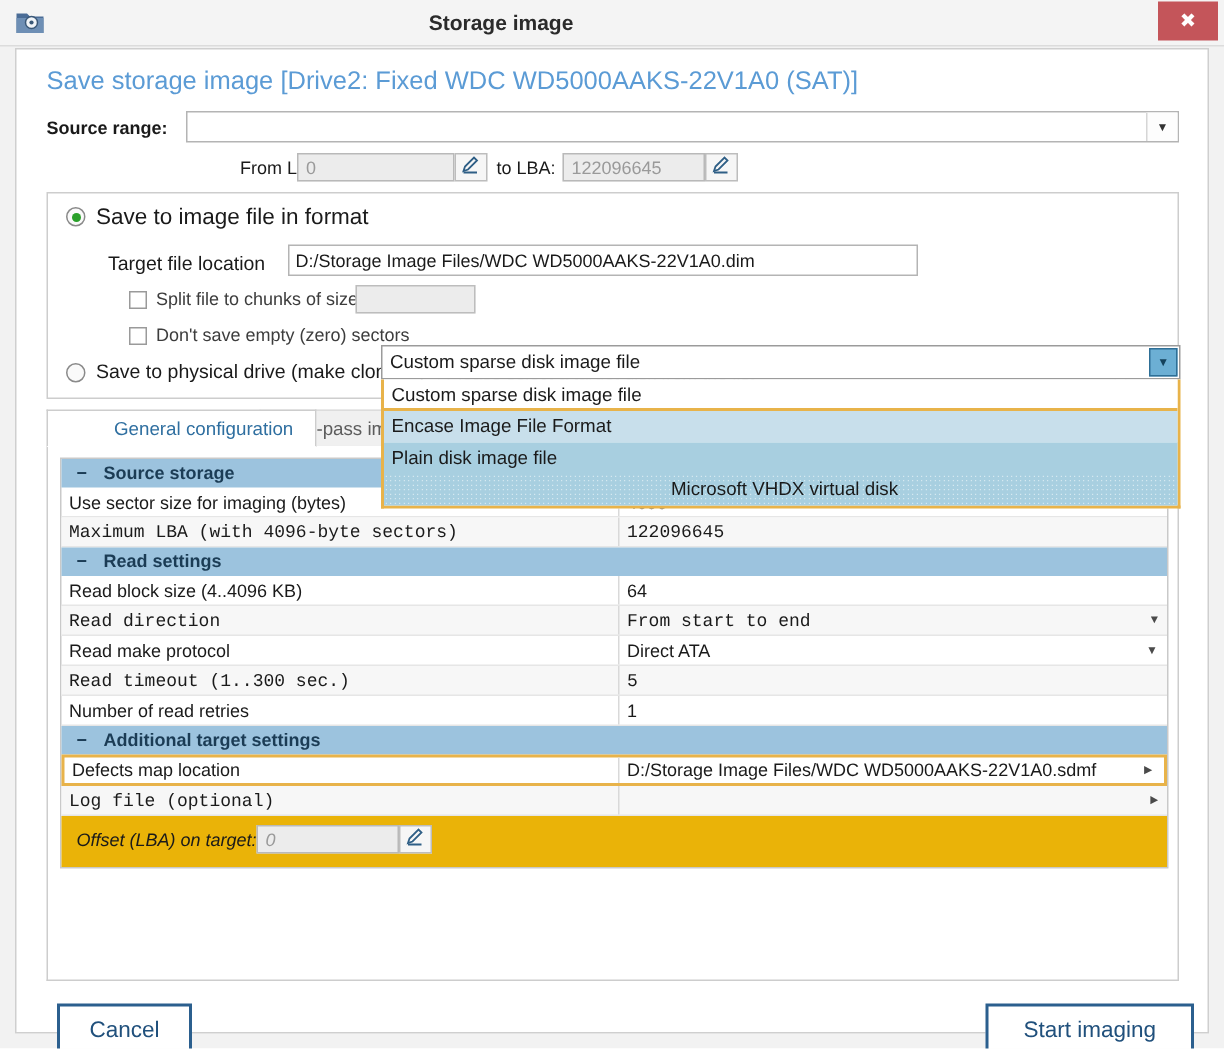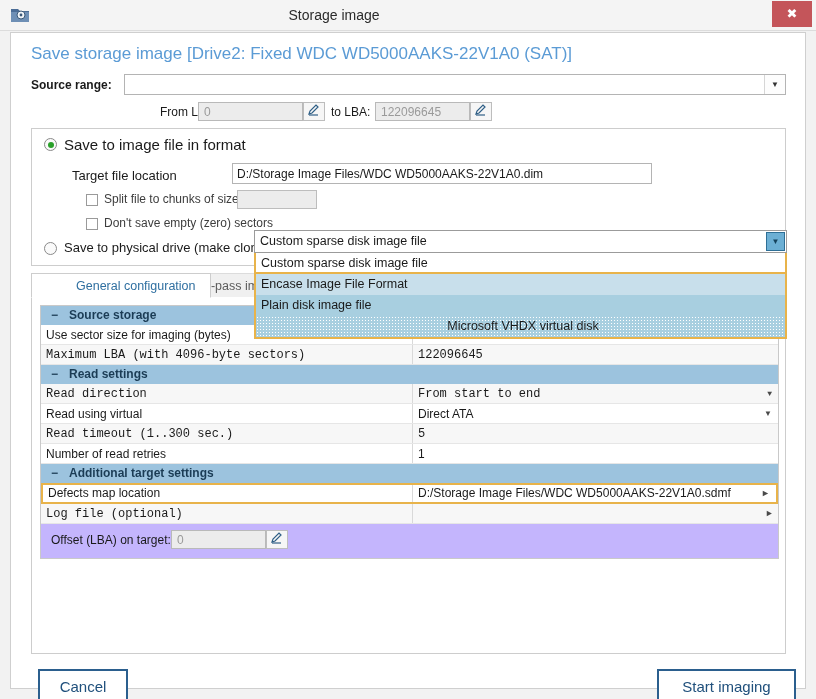"Storage image" .win-title { font-weight: none -> bold }
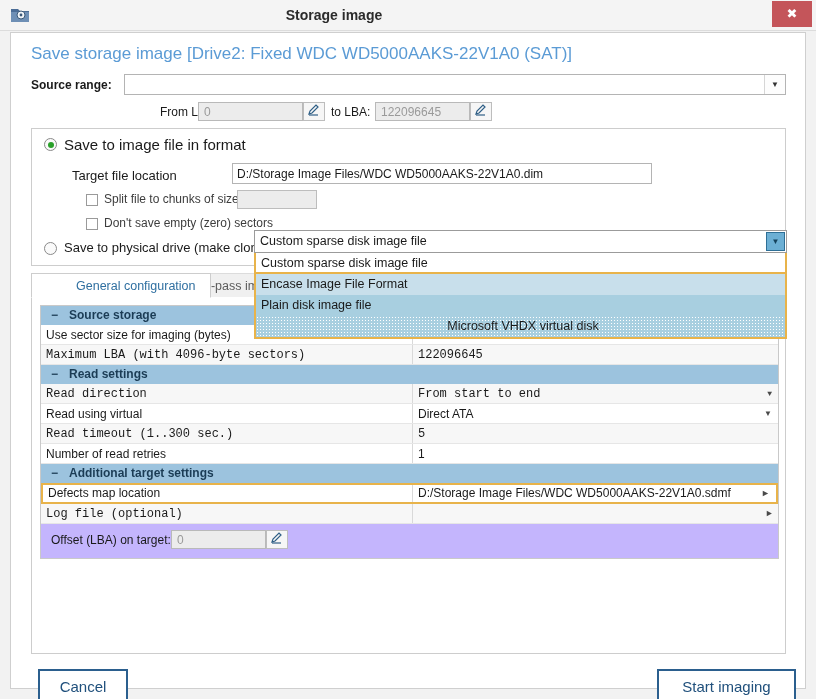"D:/Storage Image Files/WDC WD5000AAKS-22V1A0.dim" .tfl-field { margin-left: 40px -> none }
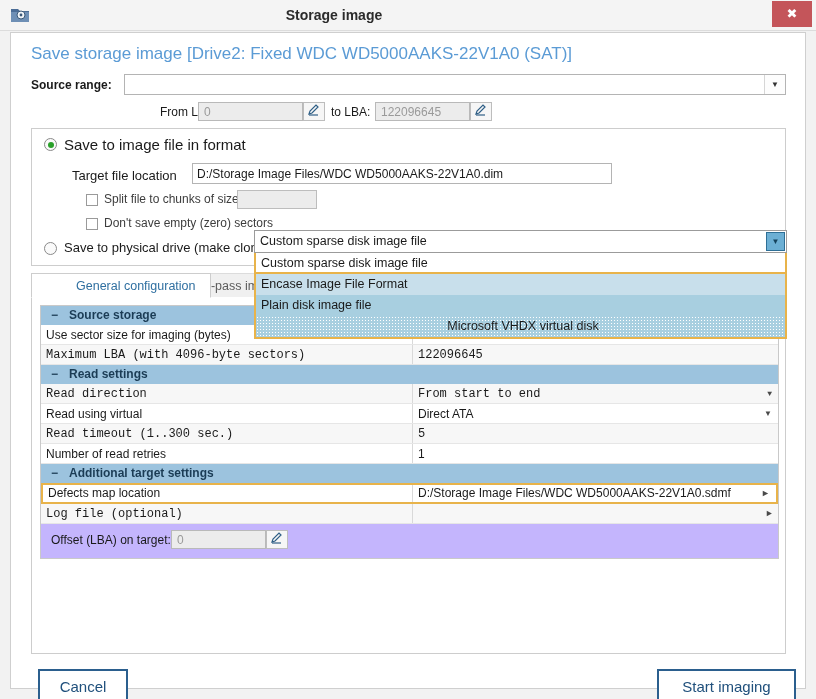"Read block size (4..4096 KB)" div.row { html: none -> <div> <div>Read block size (4..4096 KB)</div> <div>64</div> </div> }
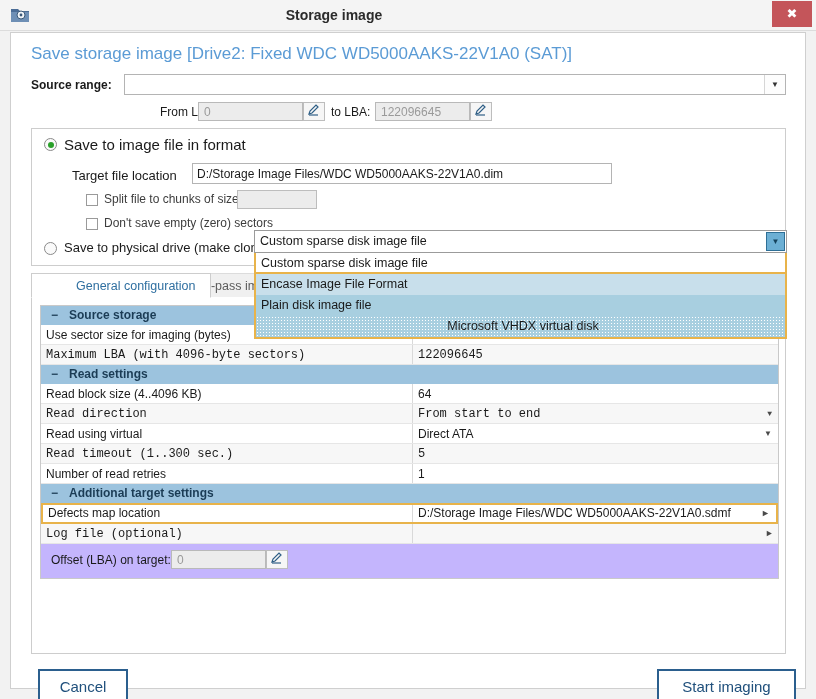"Read using virtual" div.k { text: using virtual -> make protocol }
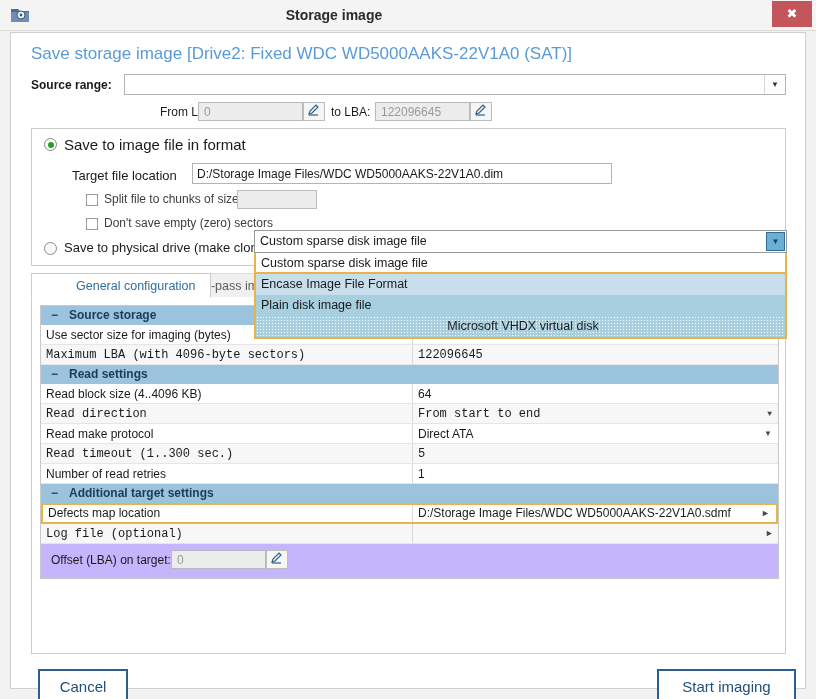"Offset (LBA) on target:" .offset-wrap { background: #c4b5fd -> #eab308; font-style: none -> italic }
